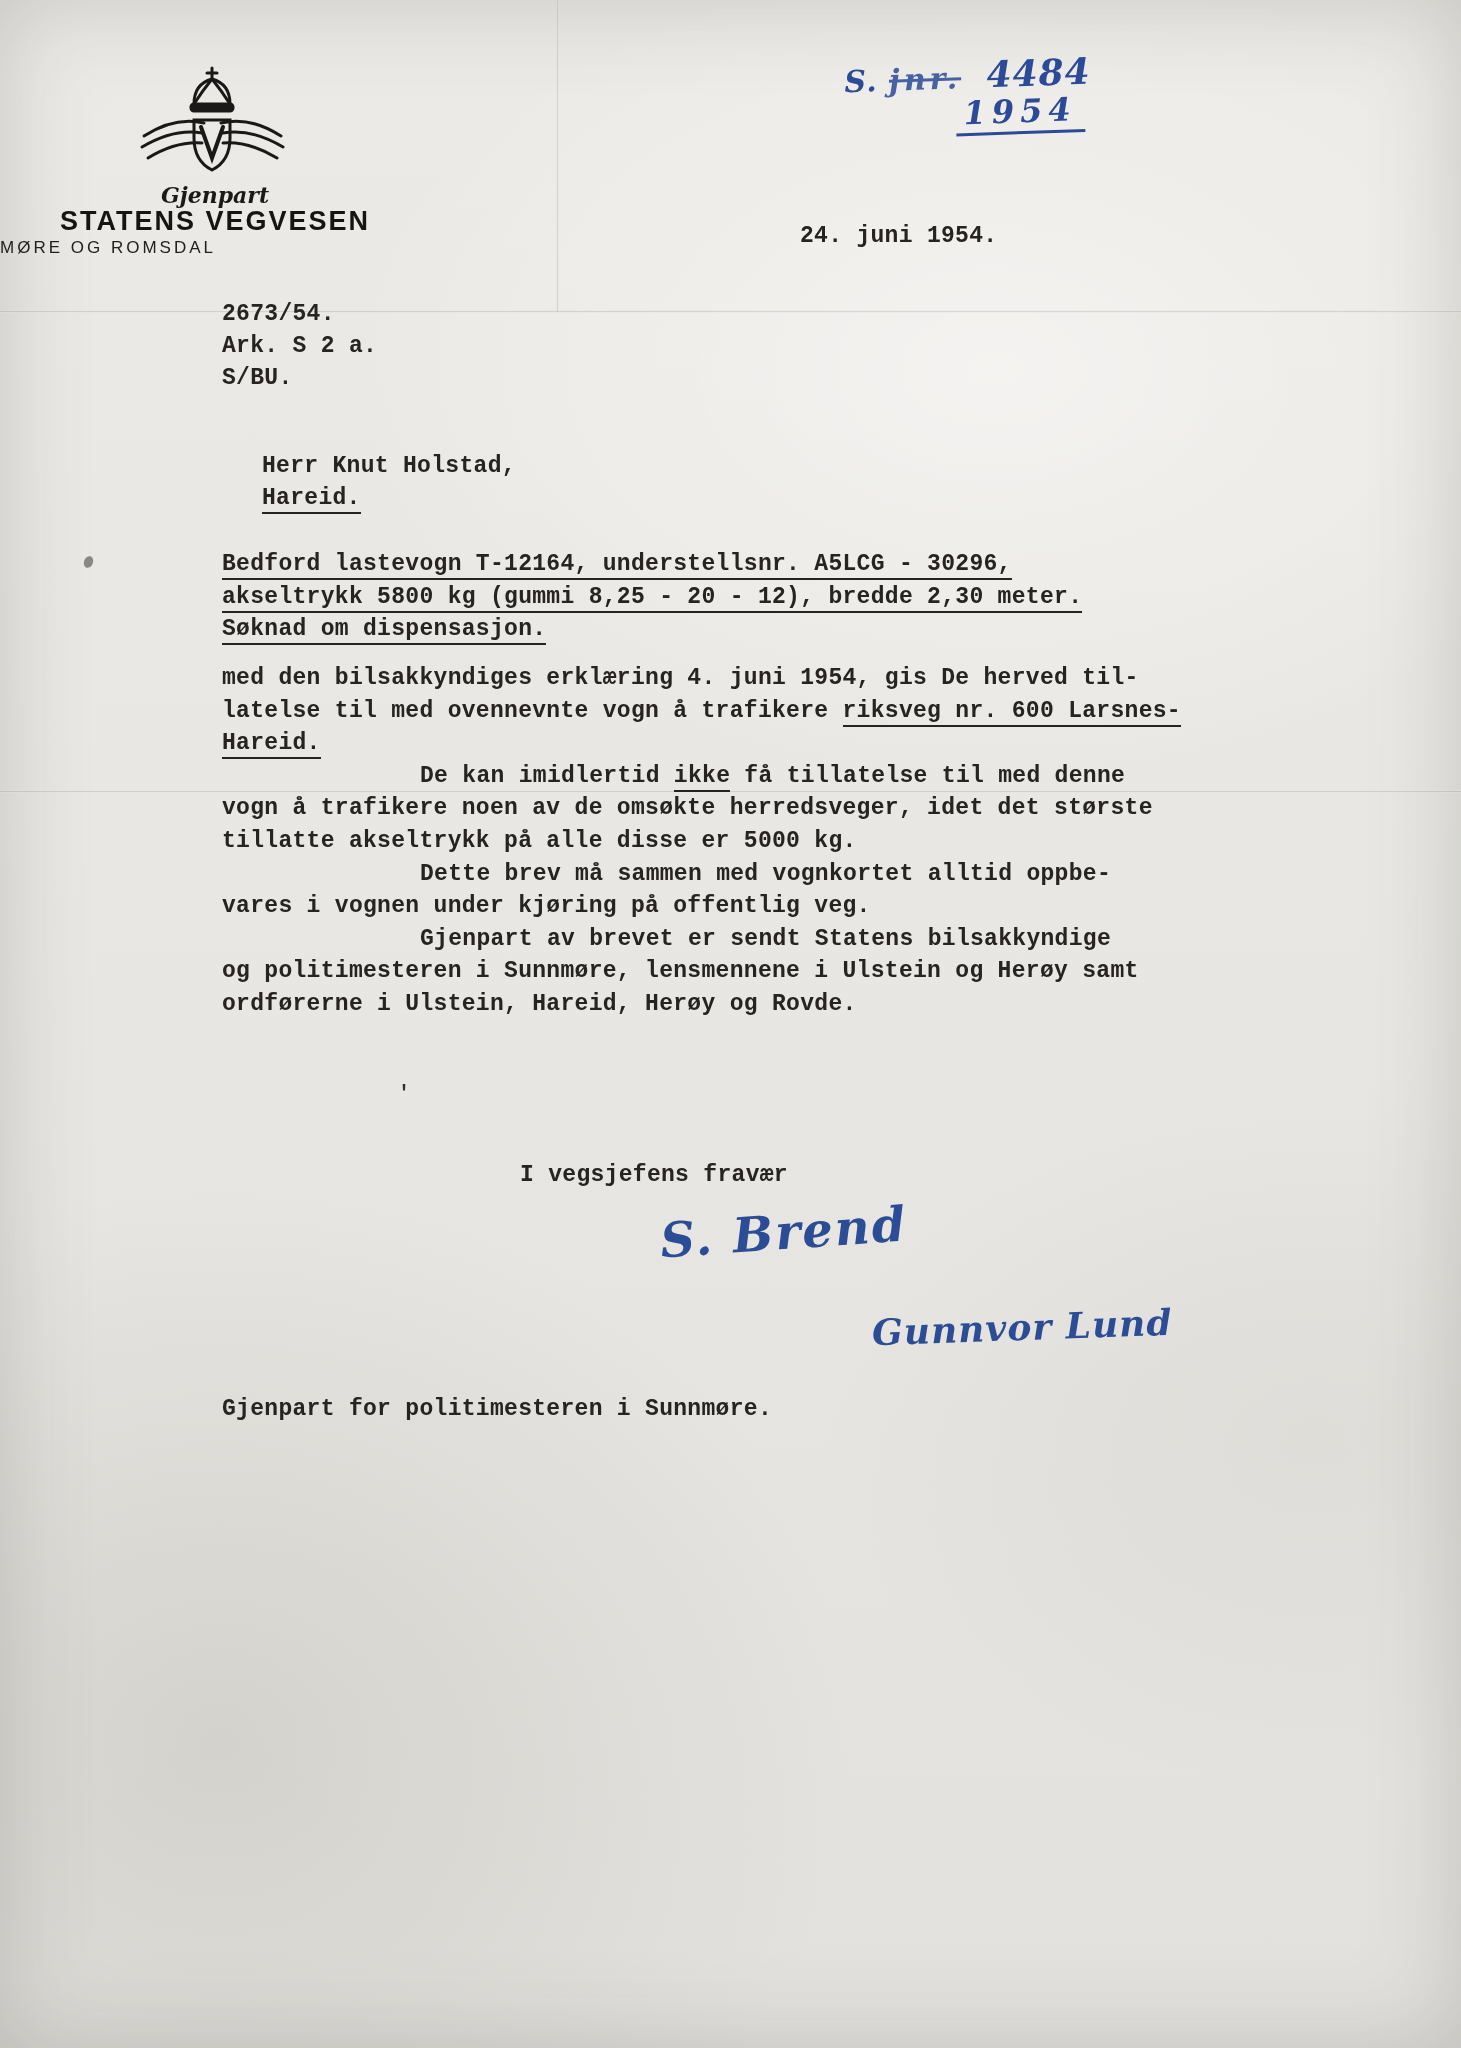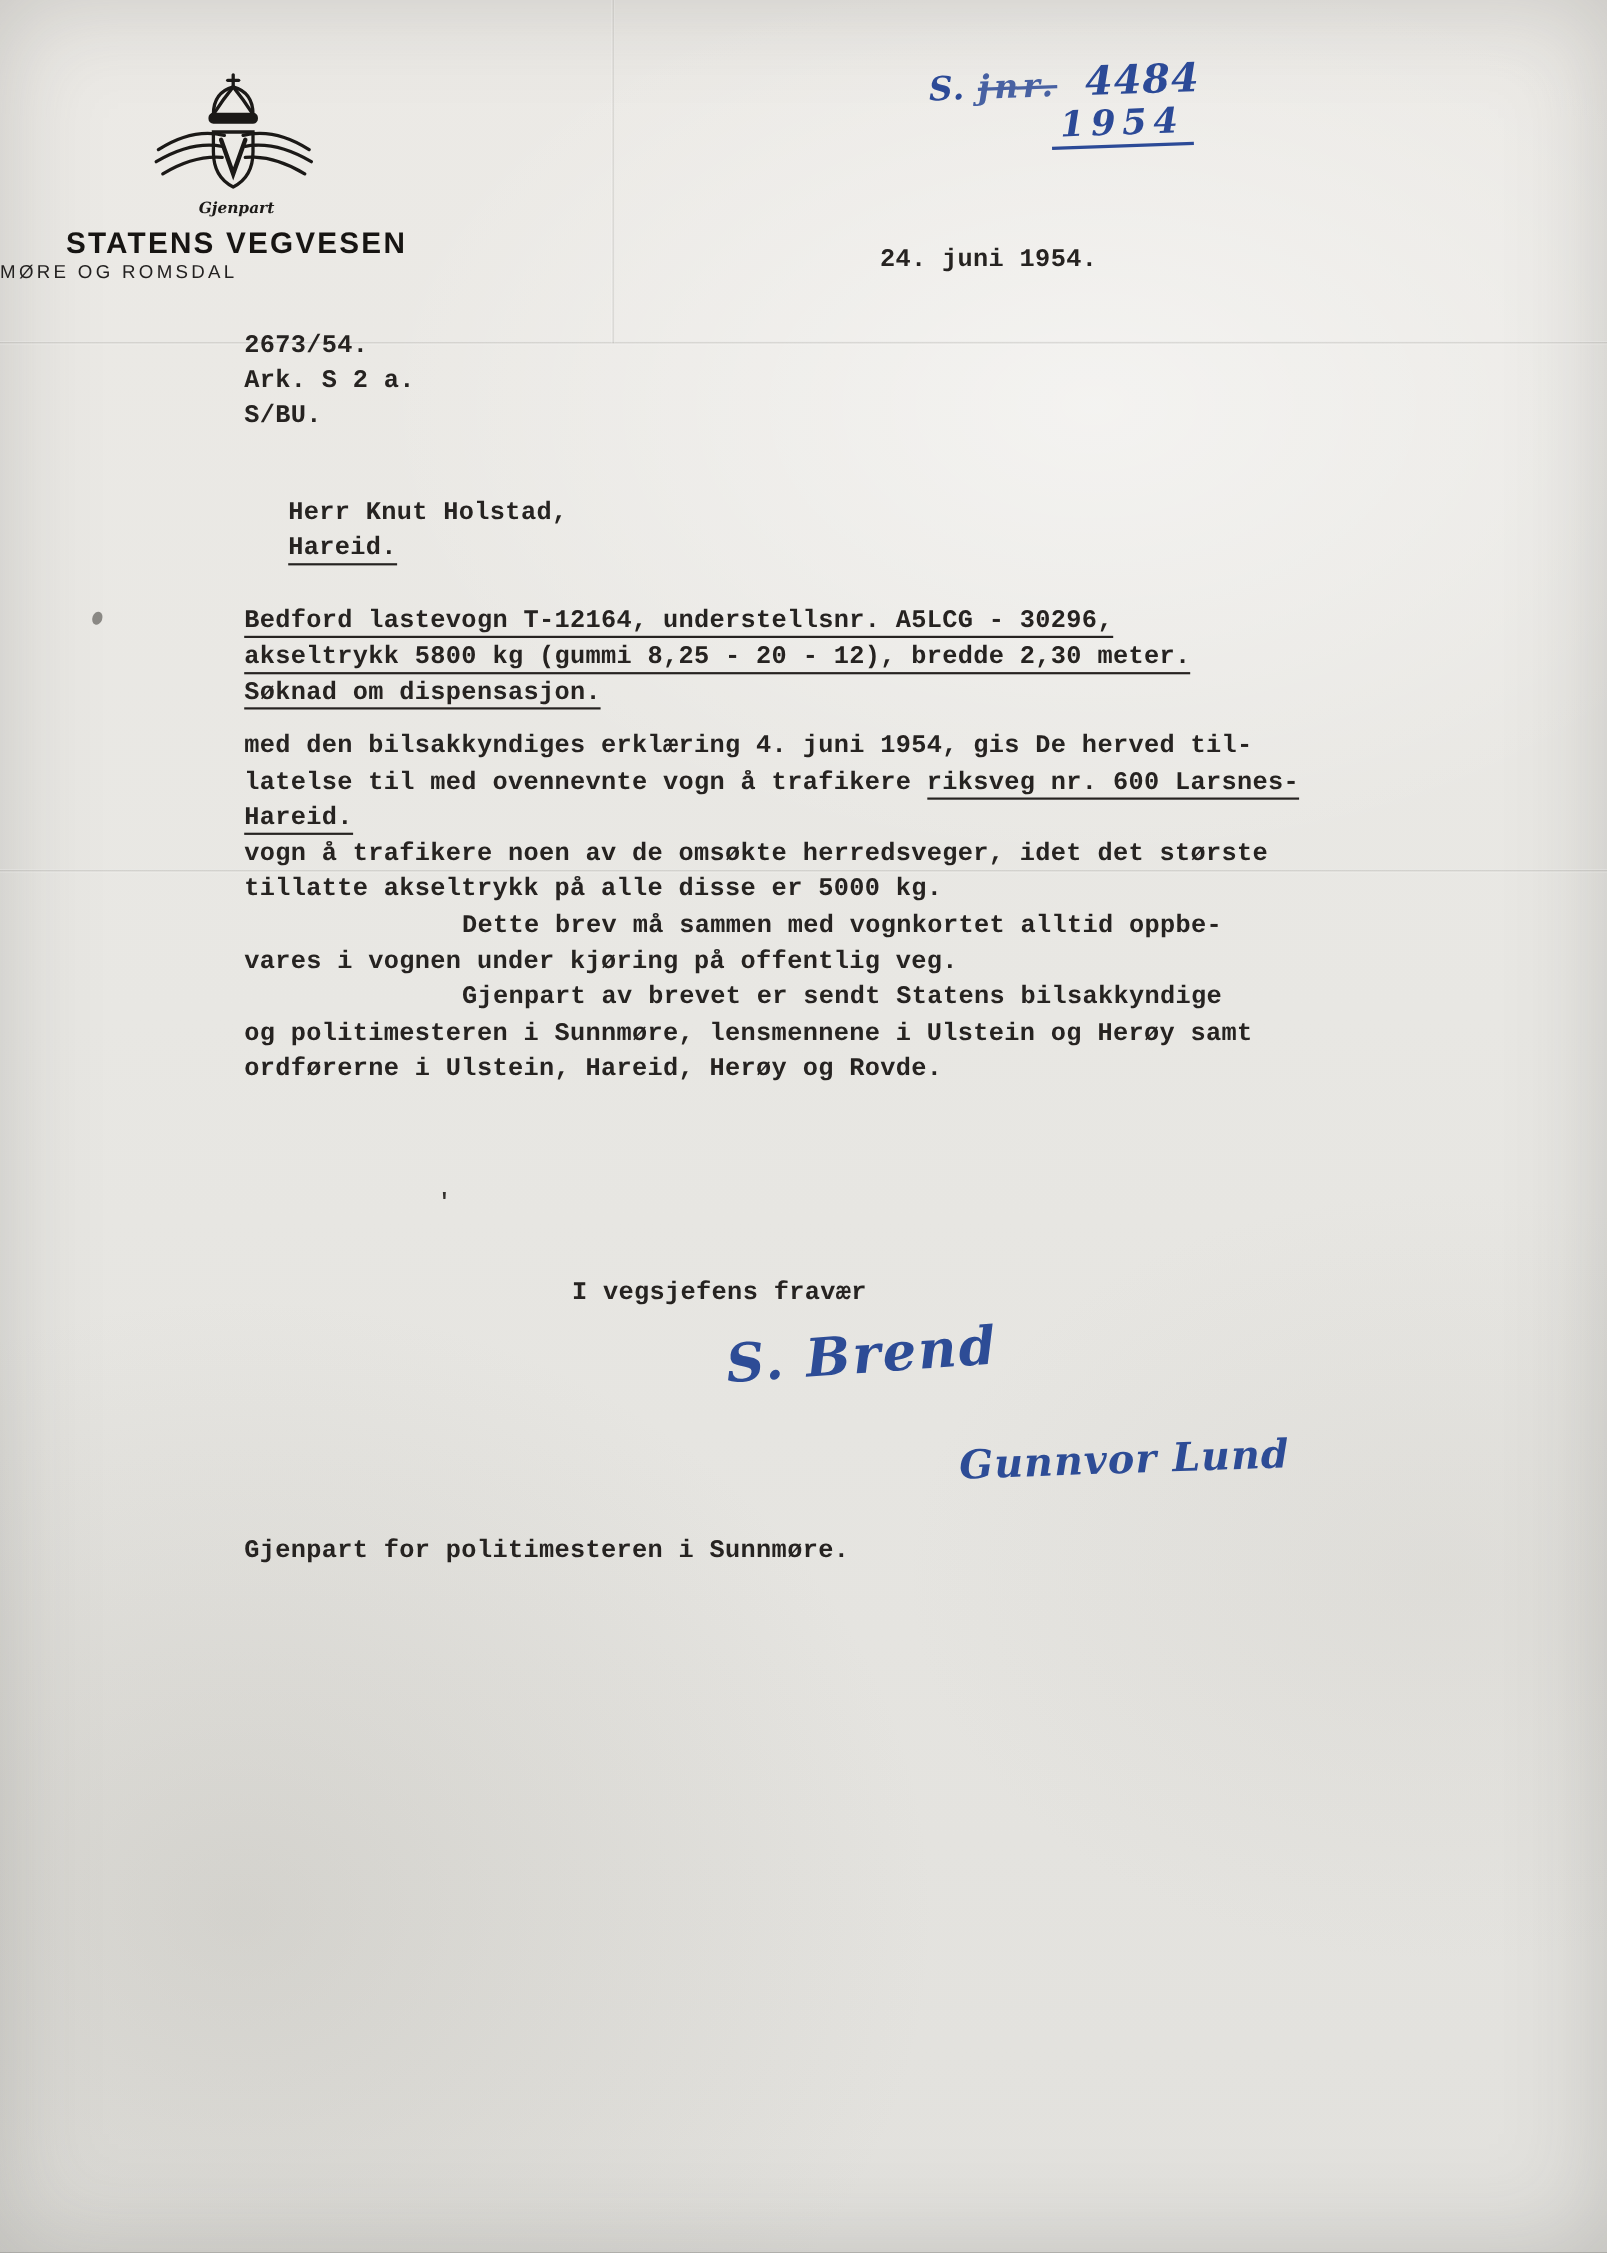"Gjenpart" .copy-label { font-size: 14px -> 22px }
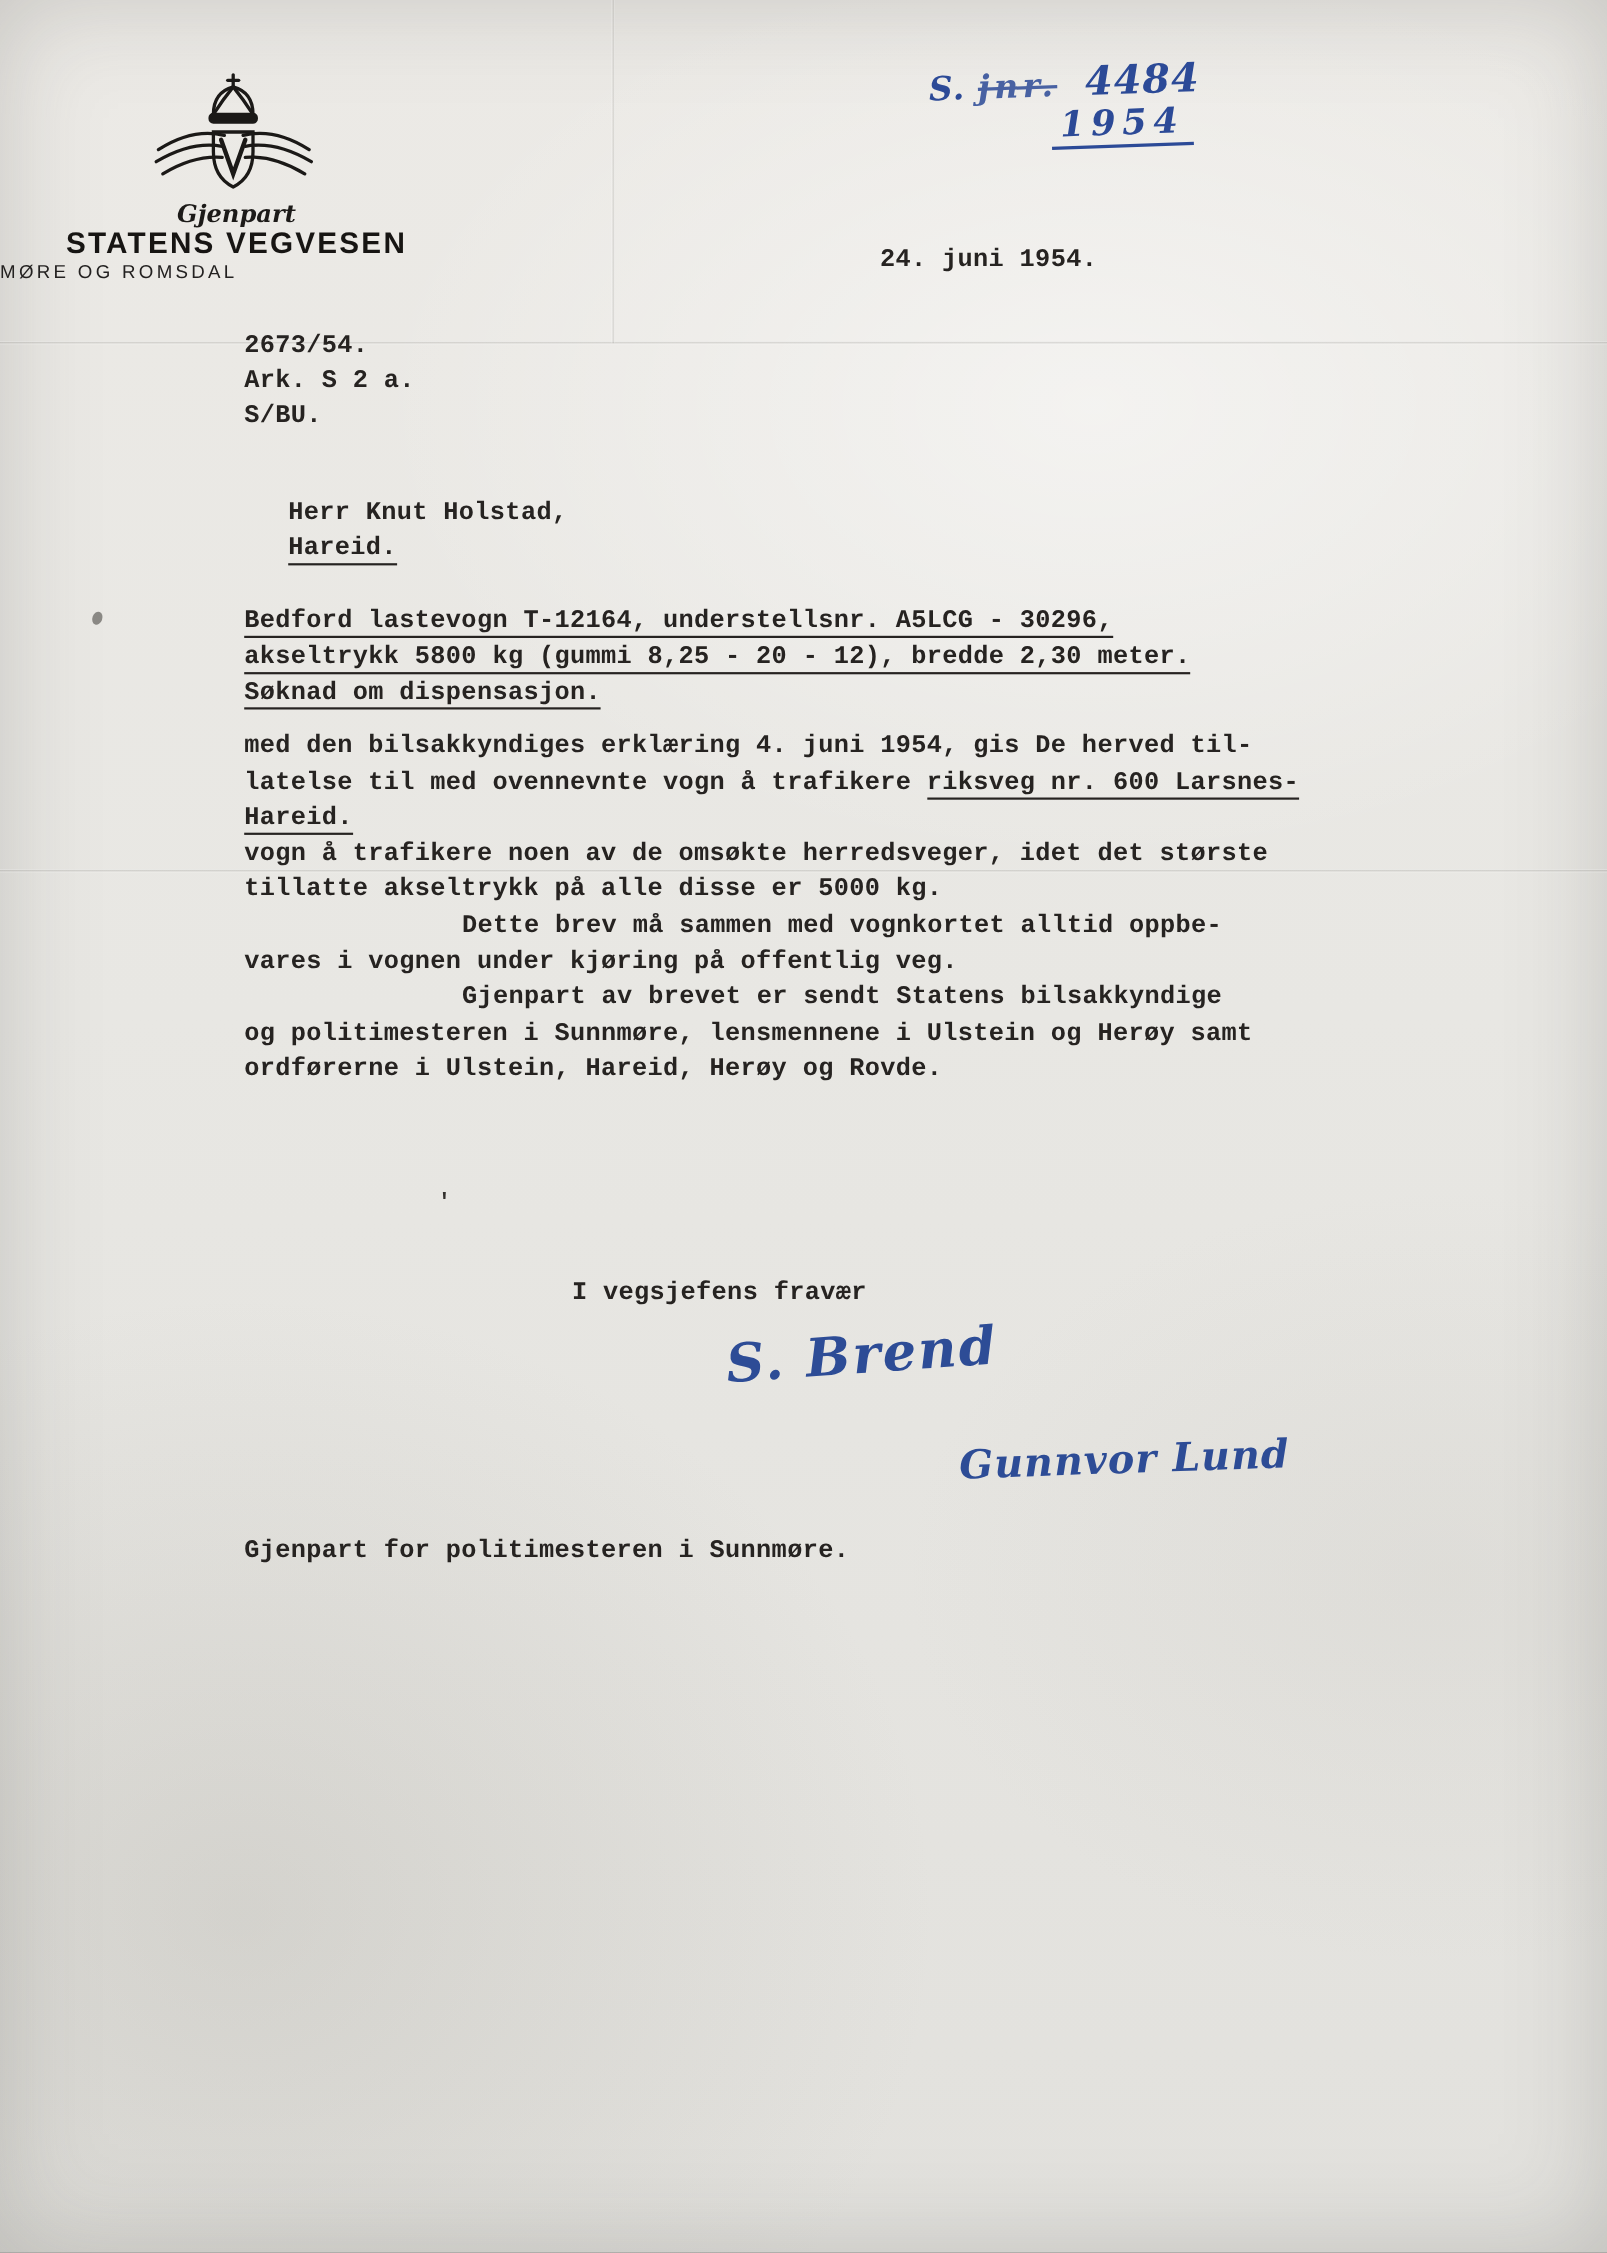"De kan imidlertid ikke få" div.typed { html: none -> <div><span>De kan imidlertid </span><span>ikke</span><span> få tillatelse til med denne</span></div> }
